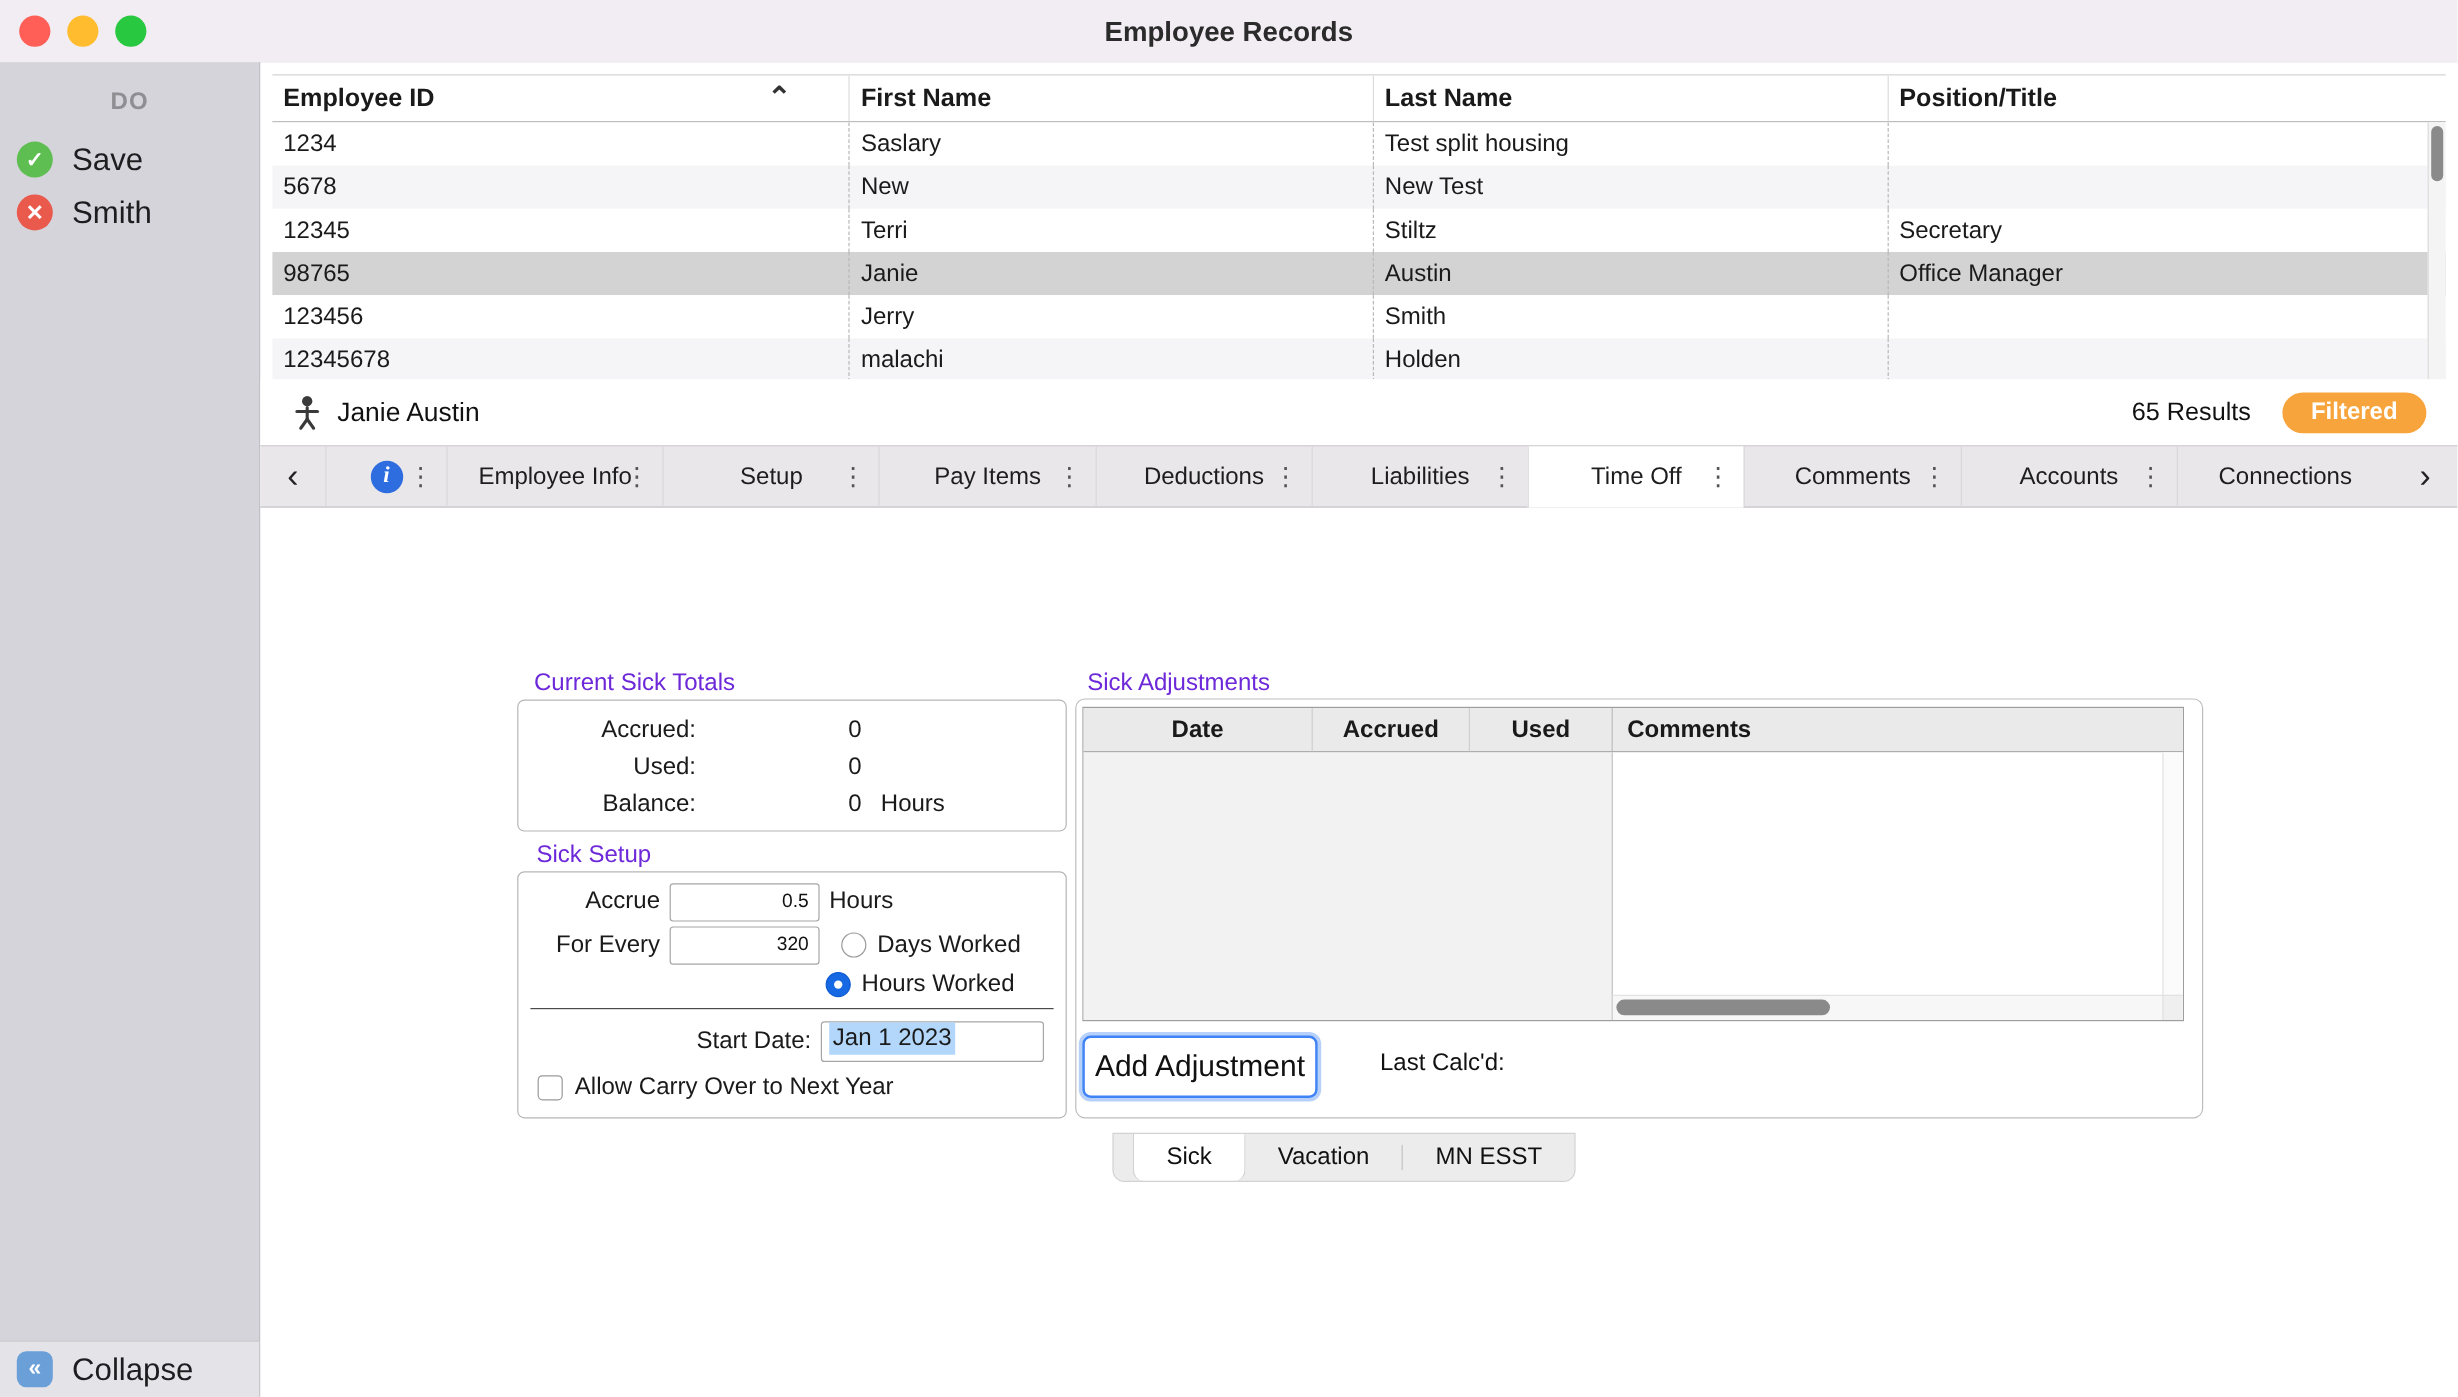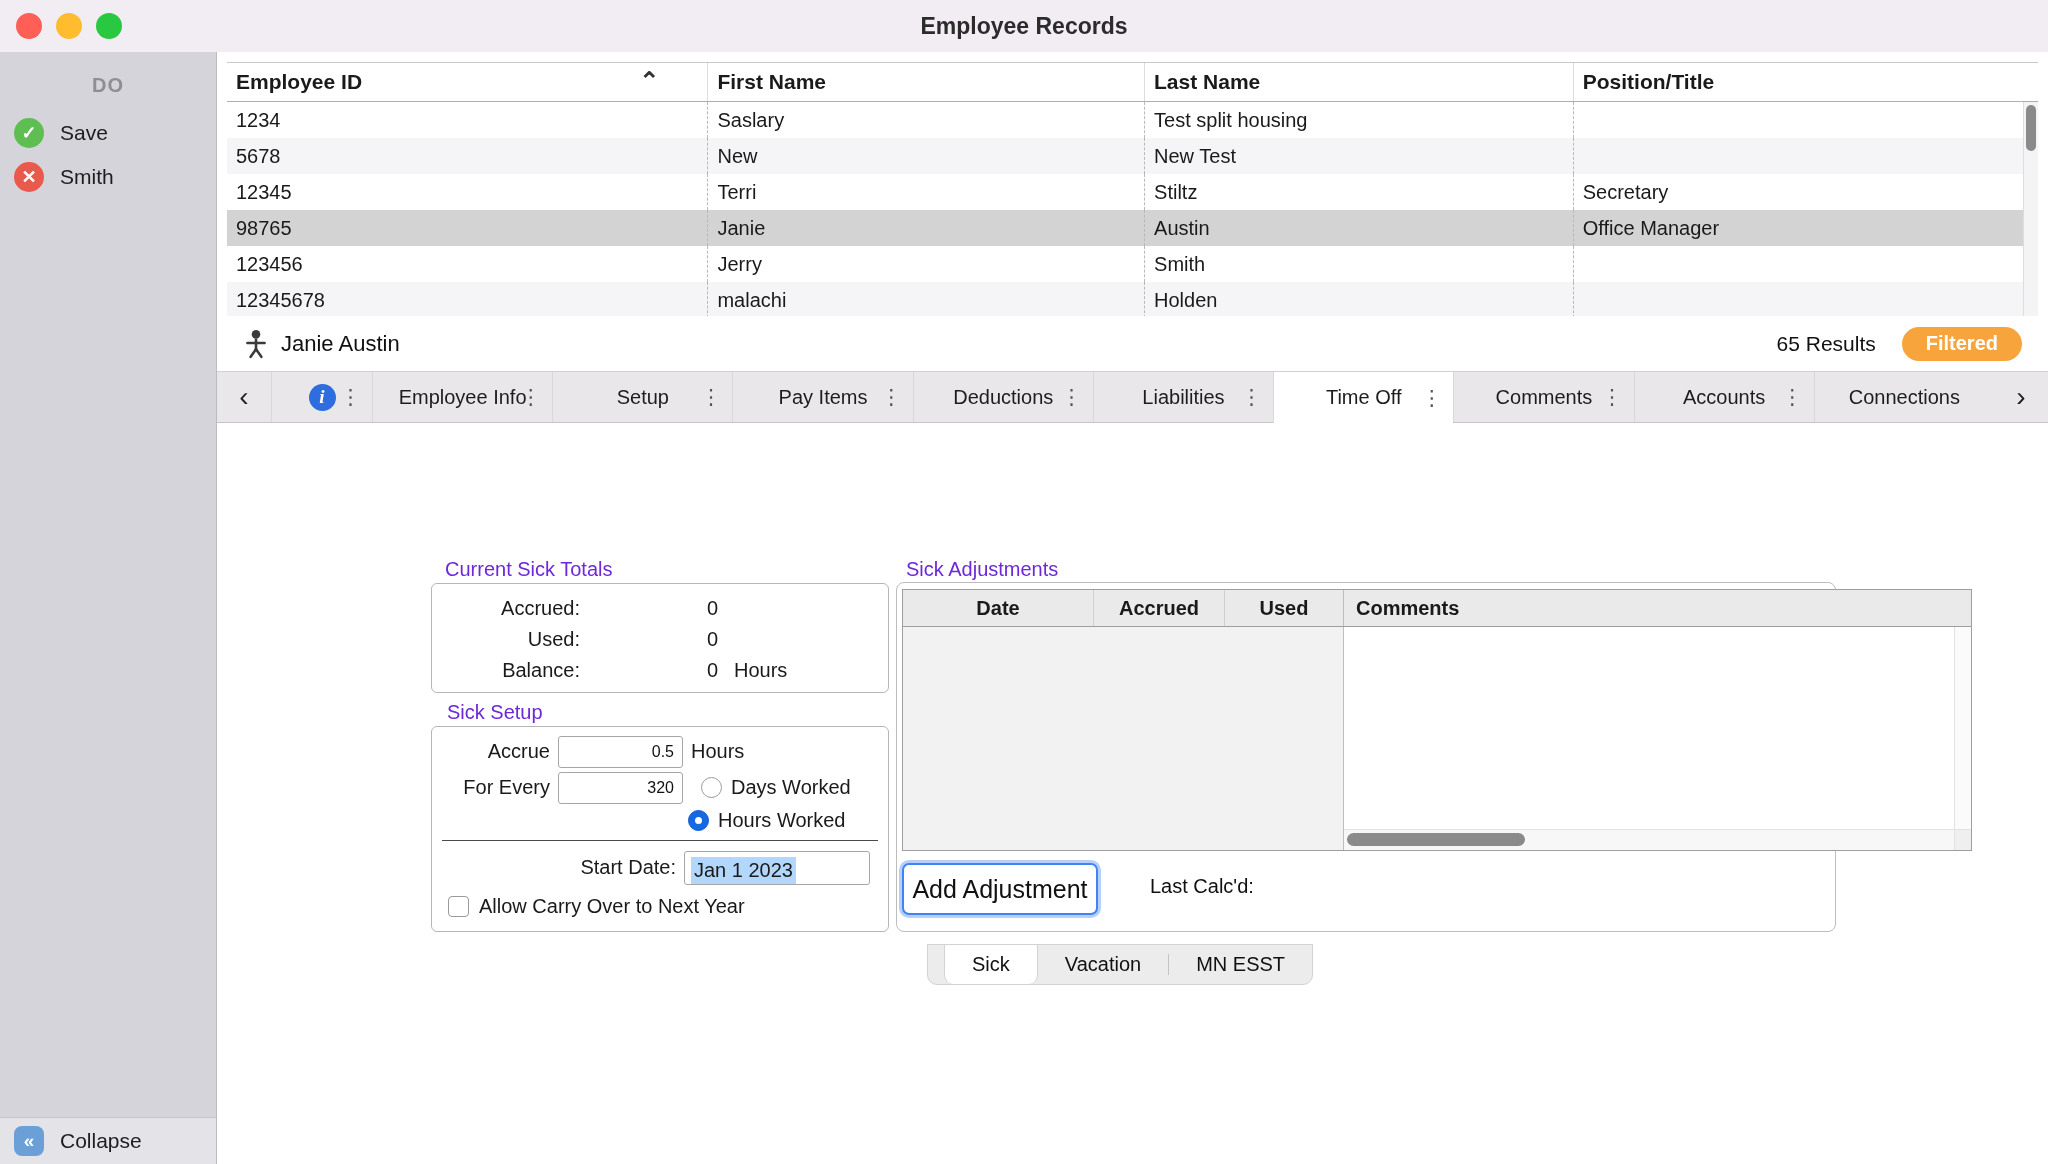"Save" .sb-label { font-size: 21px -> 26px }
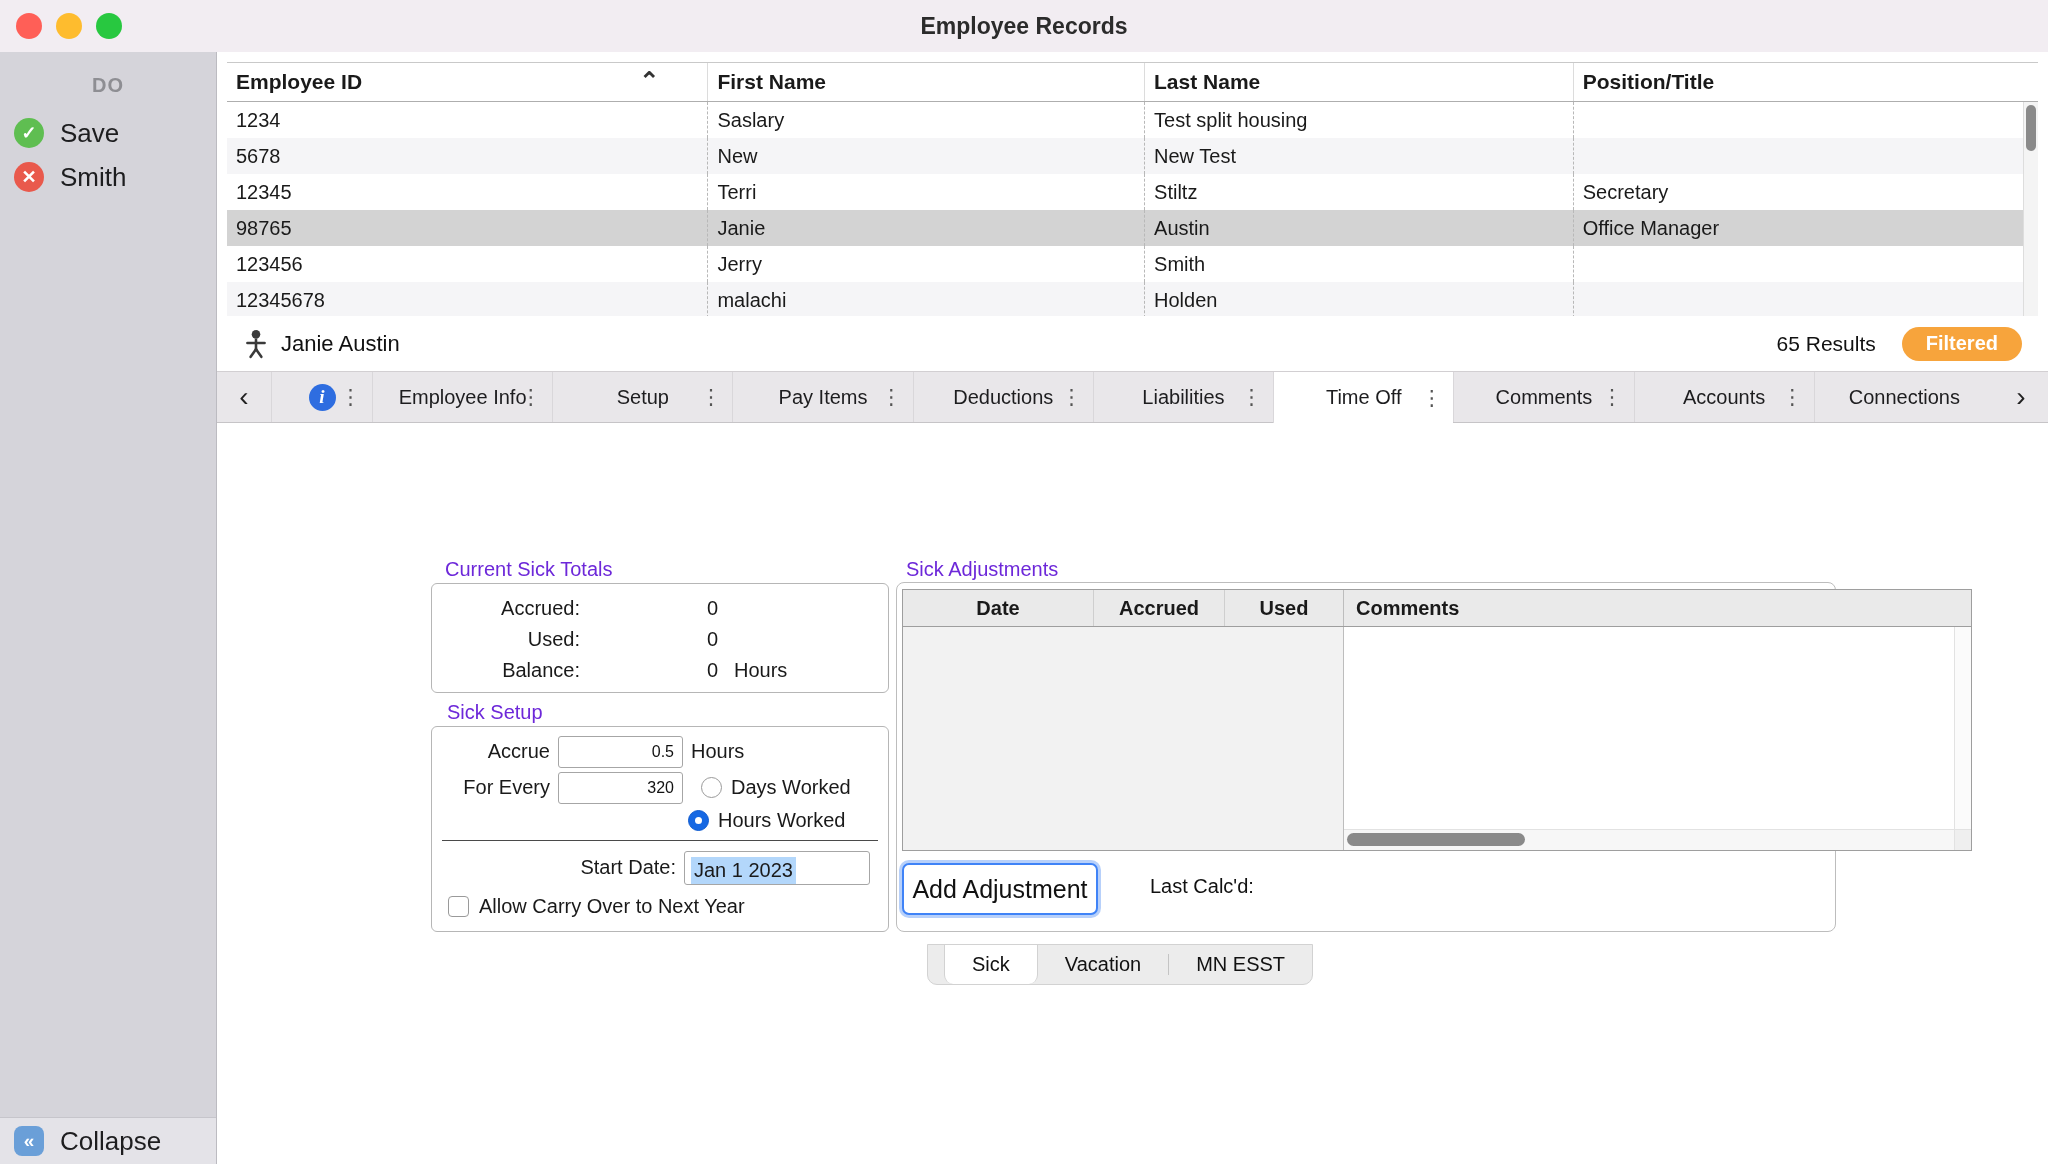"Date" .adj-table { width: 1070px -> 918px }
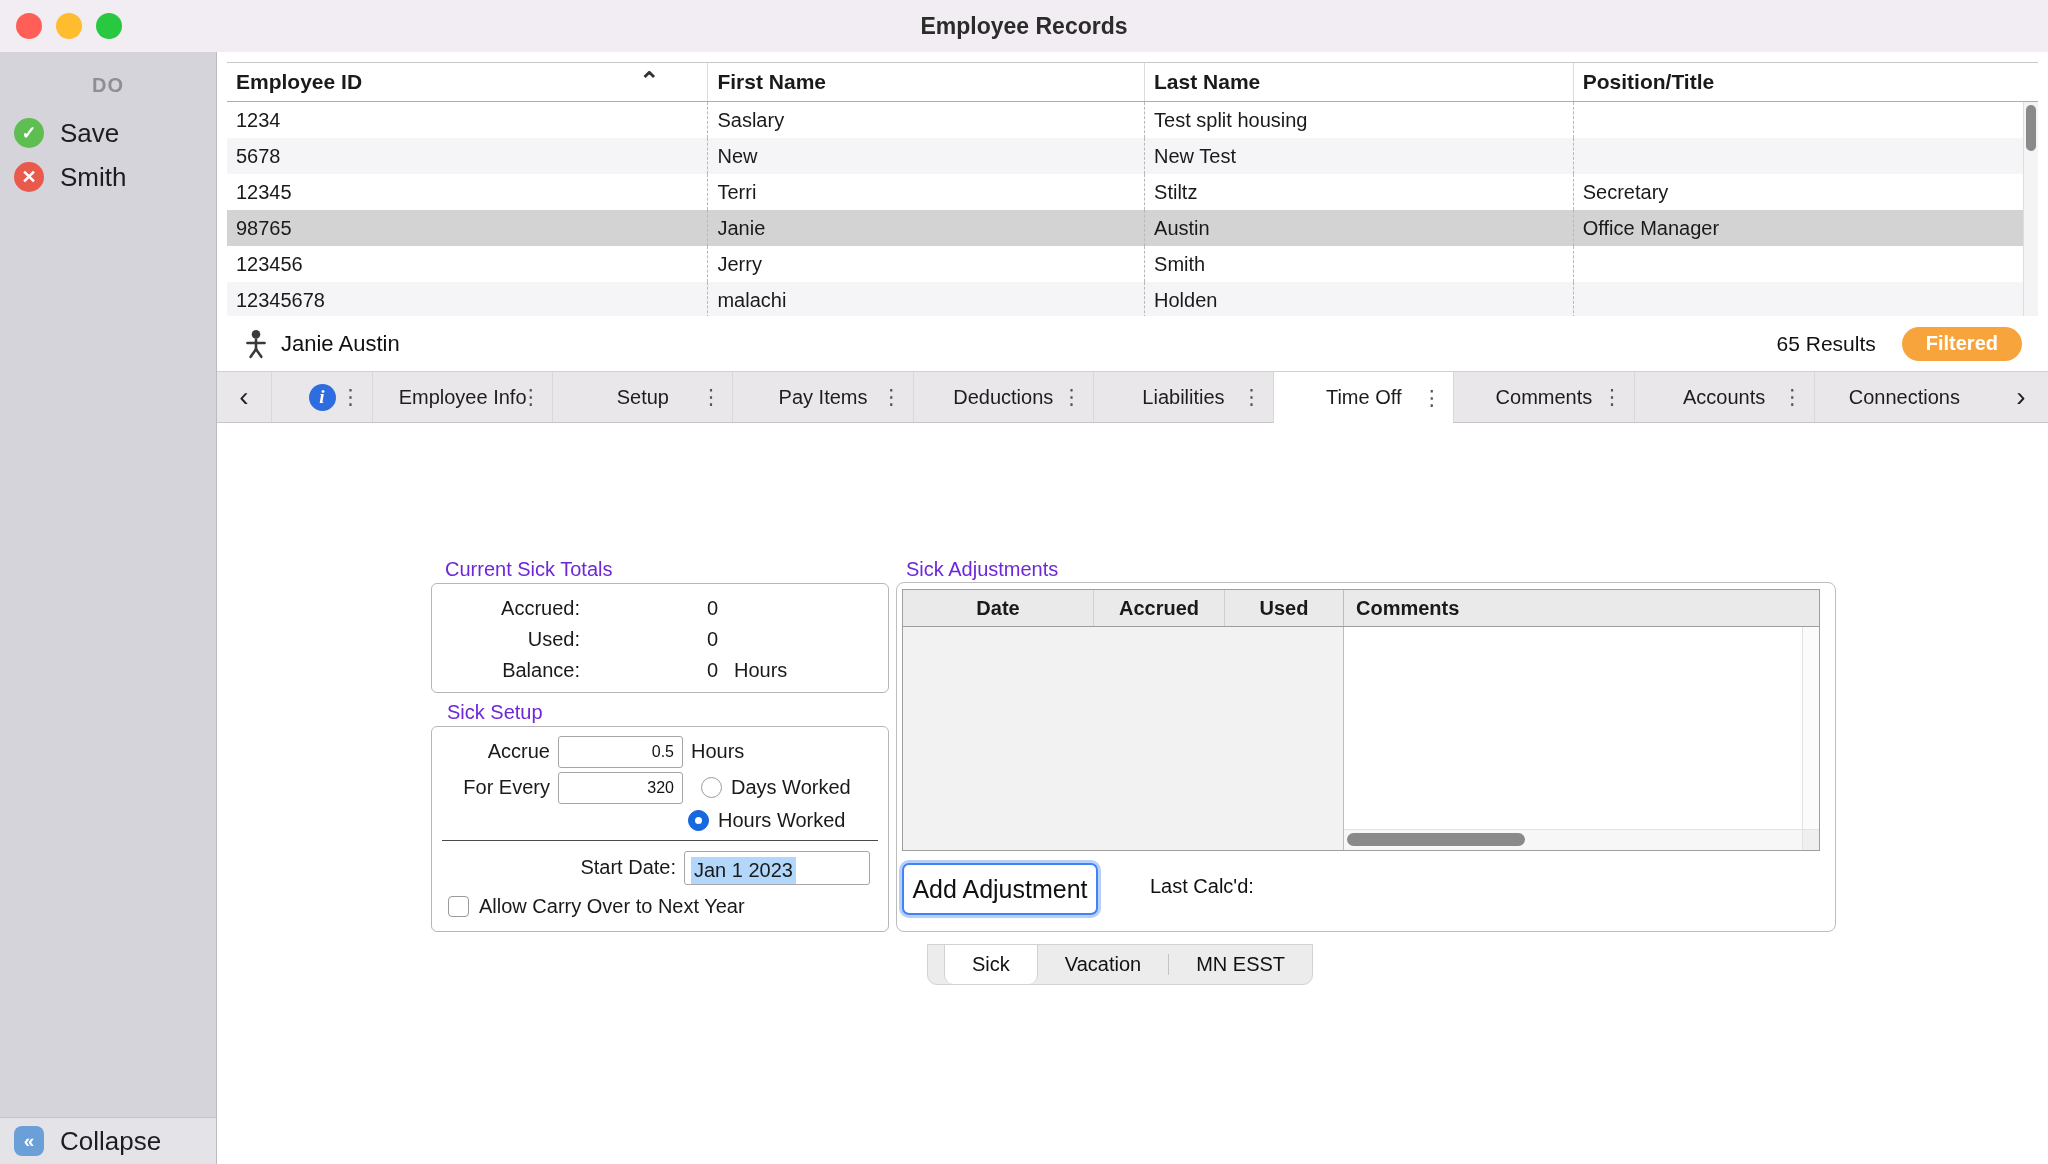"Jan 1 2023" .date-input { align-items: flex-end -> flex-start }
